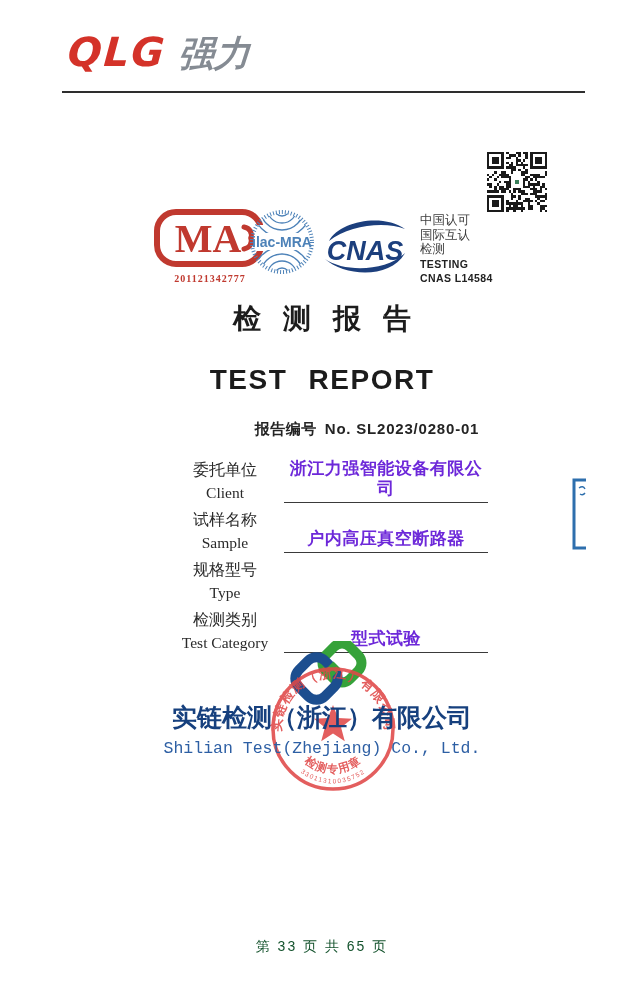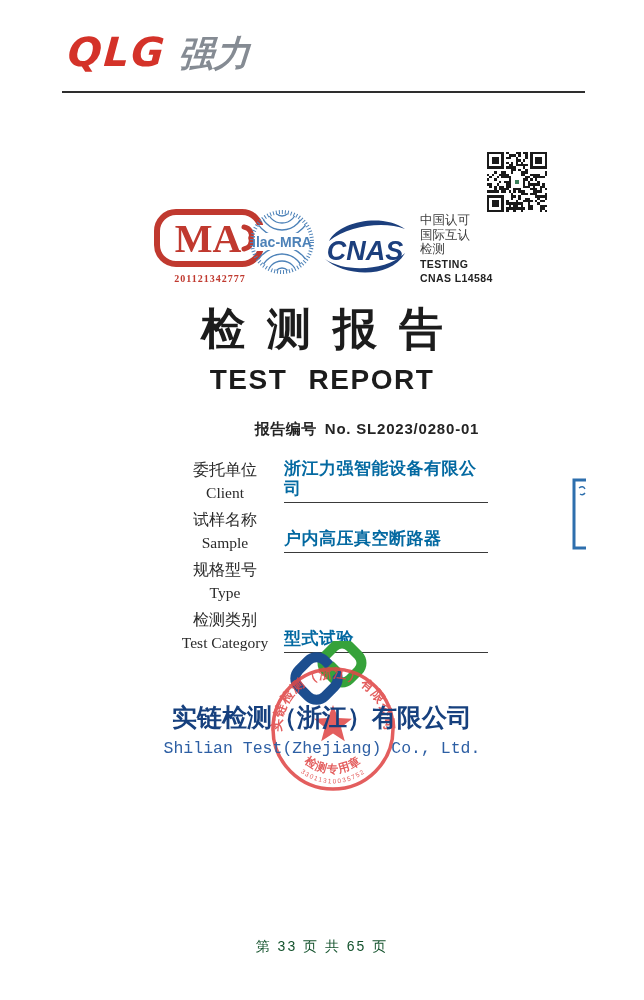"检测报告" .title-cn { font-size: 44px -> 28px }
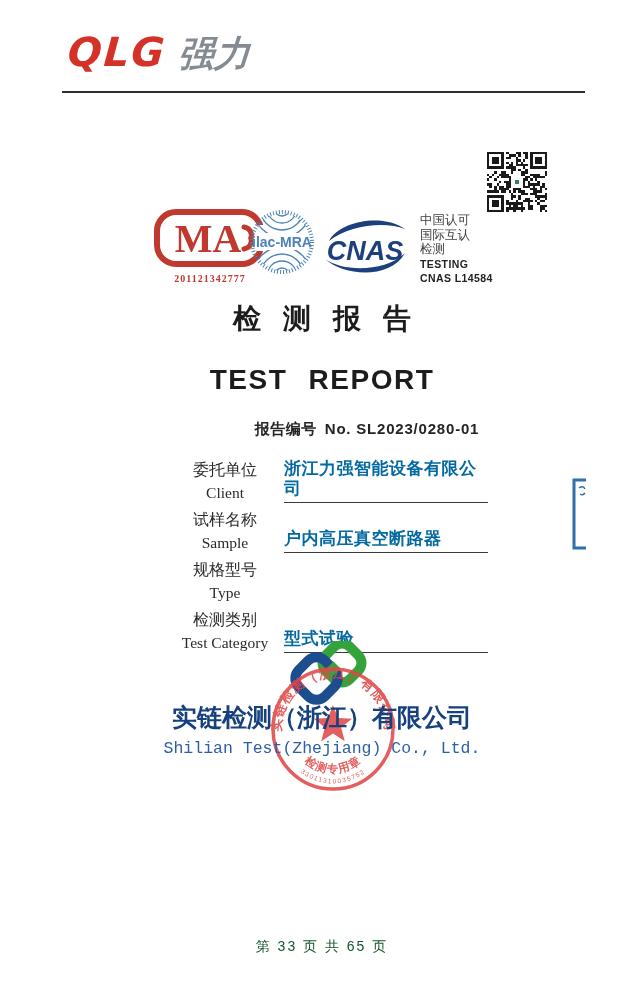"浙江力强智能设备有限公司" .fvalue { color: #0369a1 -> #6d28d9; text-align: left -> center }
